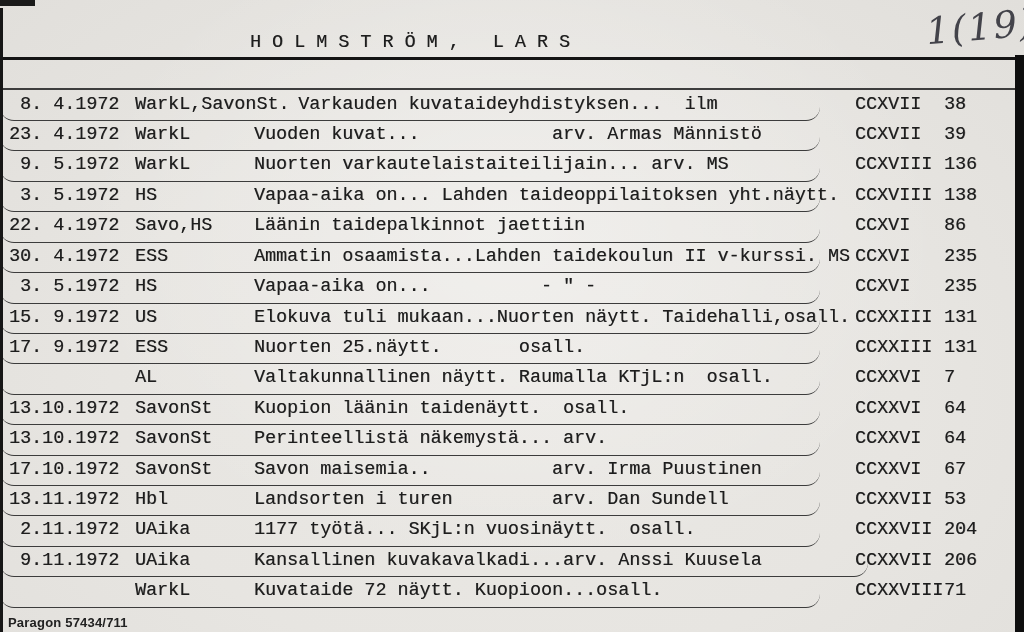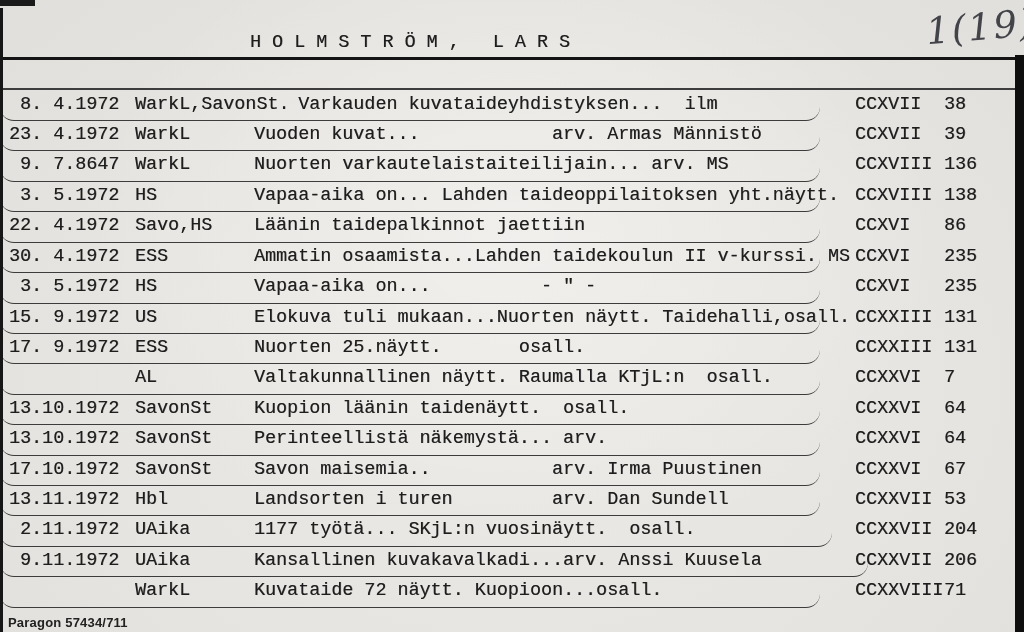"9. 7.8647" span.t { text: 7.8647 -> 5.1972 }
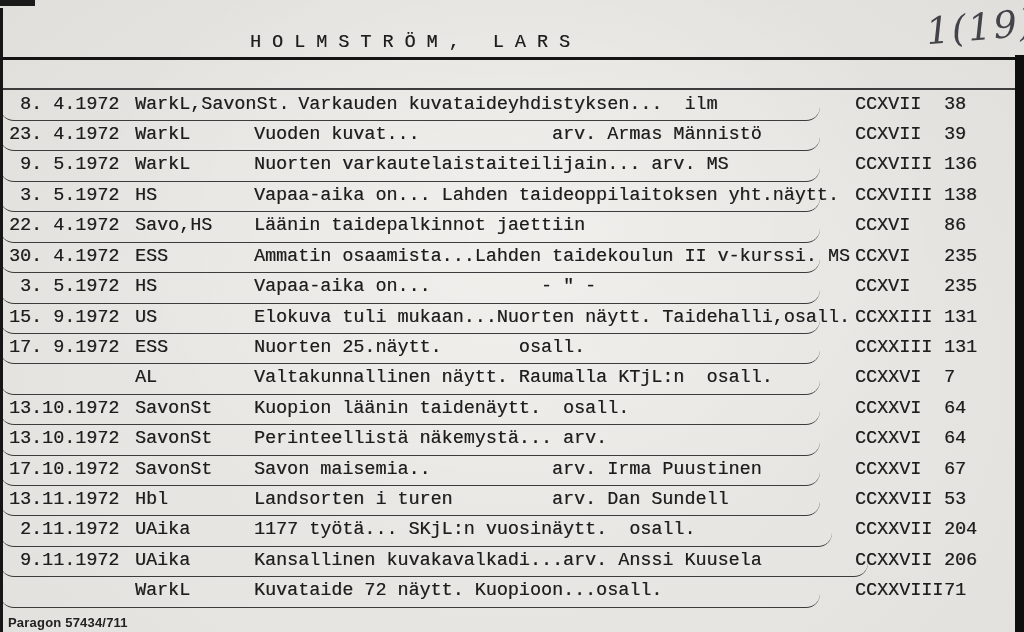"2.11.1972" div.trow { padding-left: 12px -> none }
